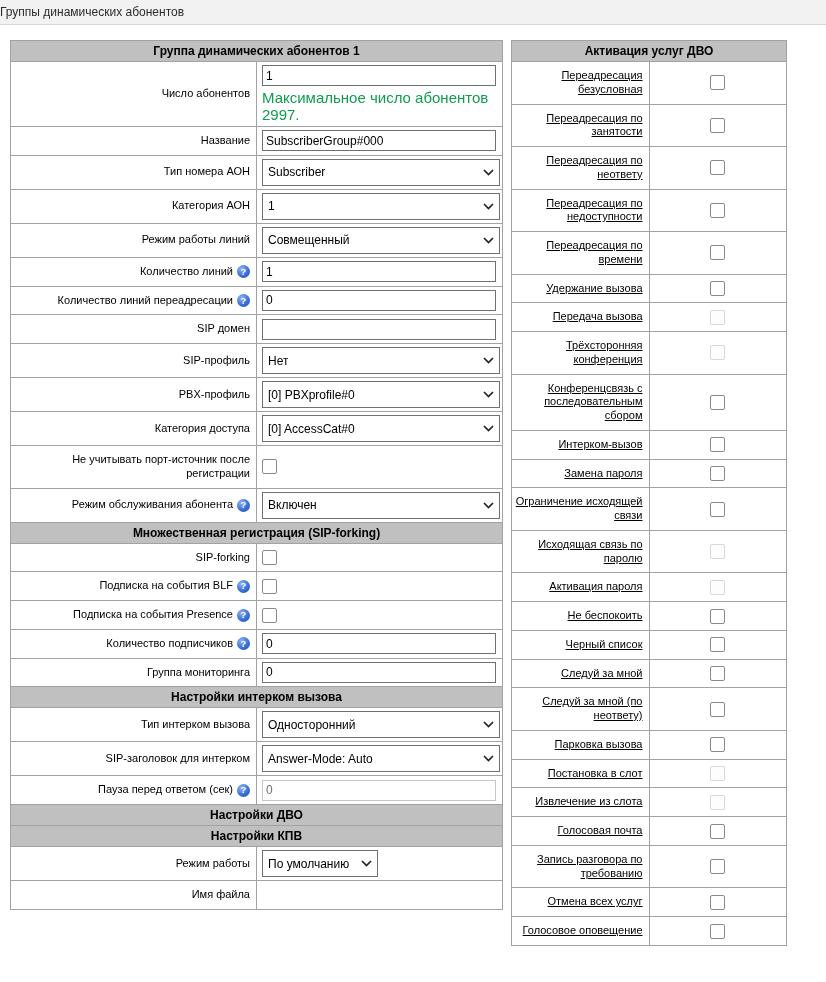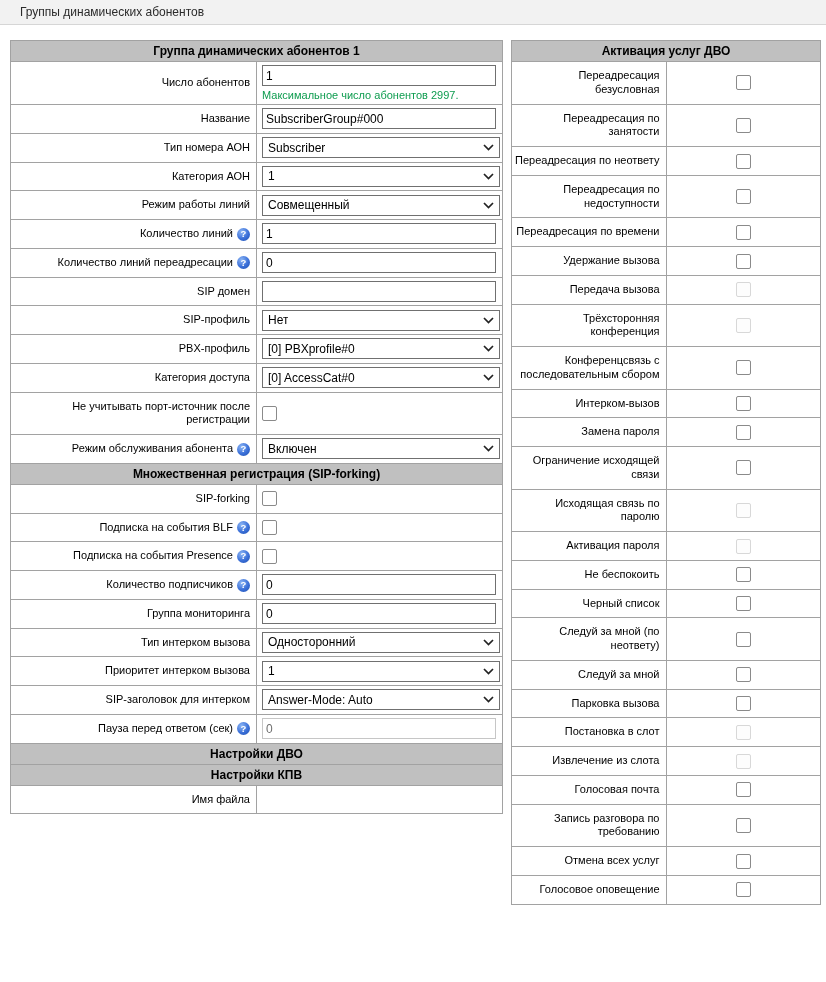"Группы динамических абонентов" .page-bar { padding: 5px 20px -> 5px 0 }
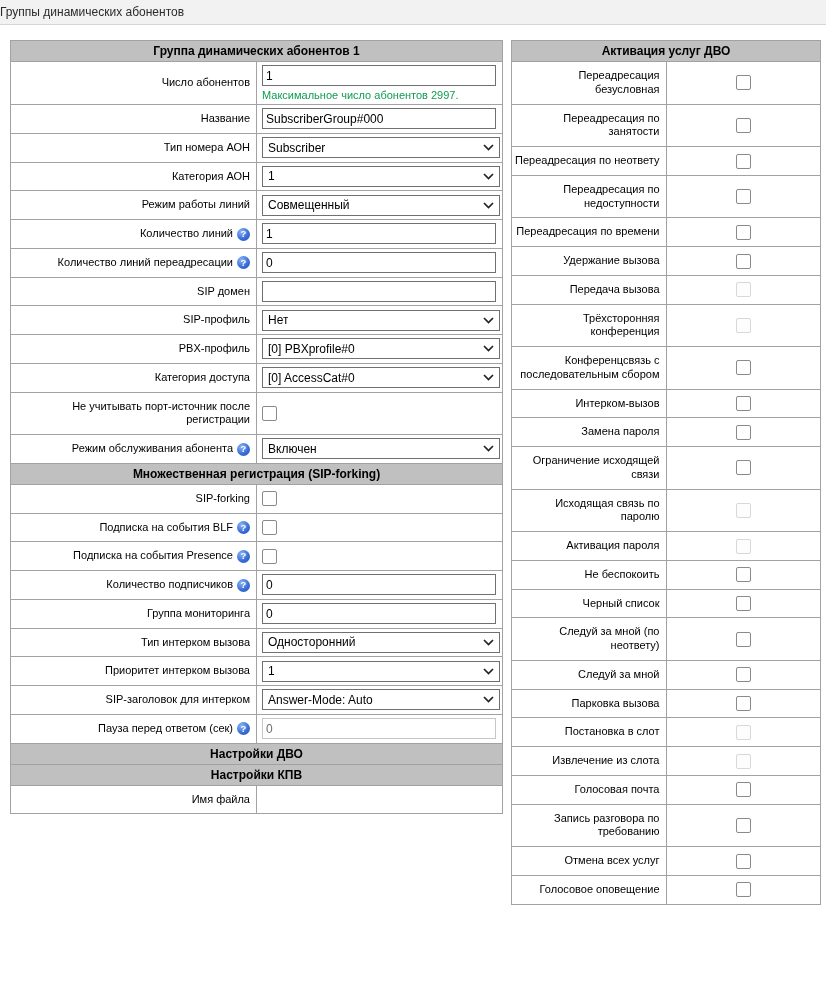"Активация услуг ДВО" #right-table { width: 310px -> 276px }
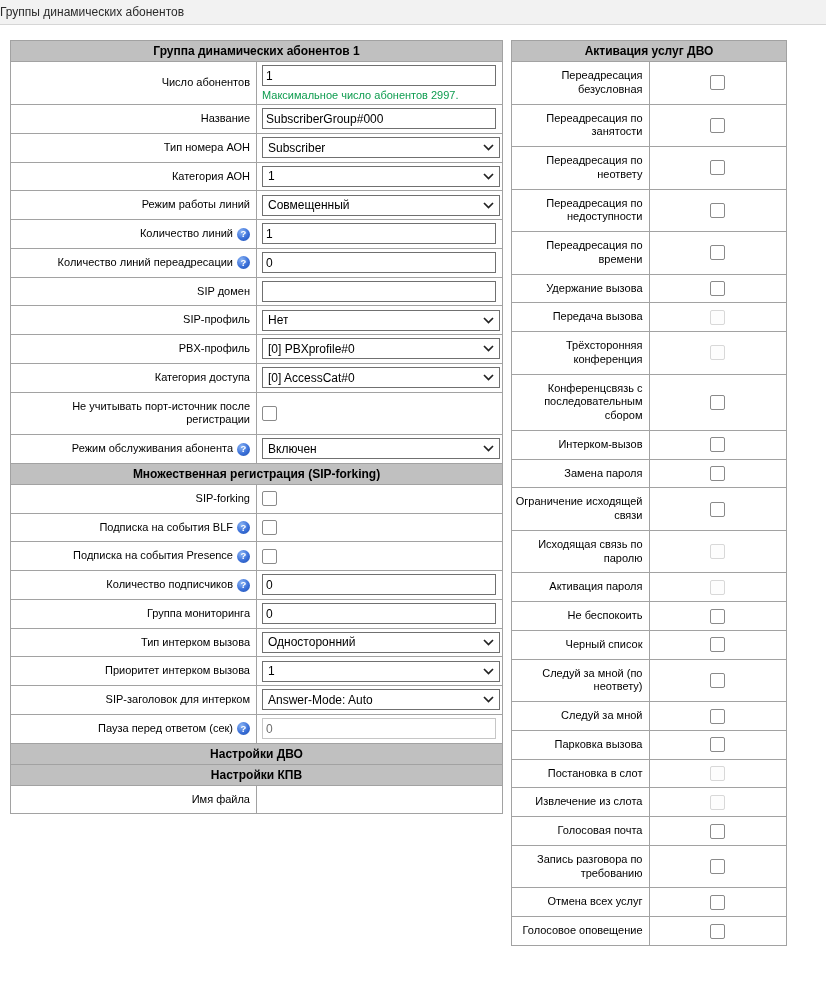"Переадресация безусловная" #right-table td.lbl { text-decoration: none -> underline }
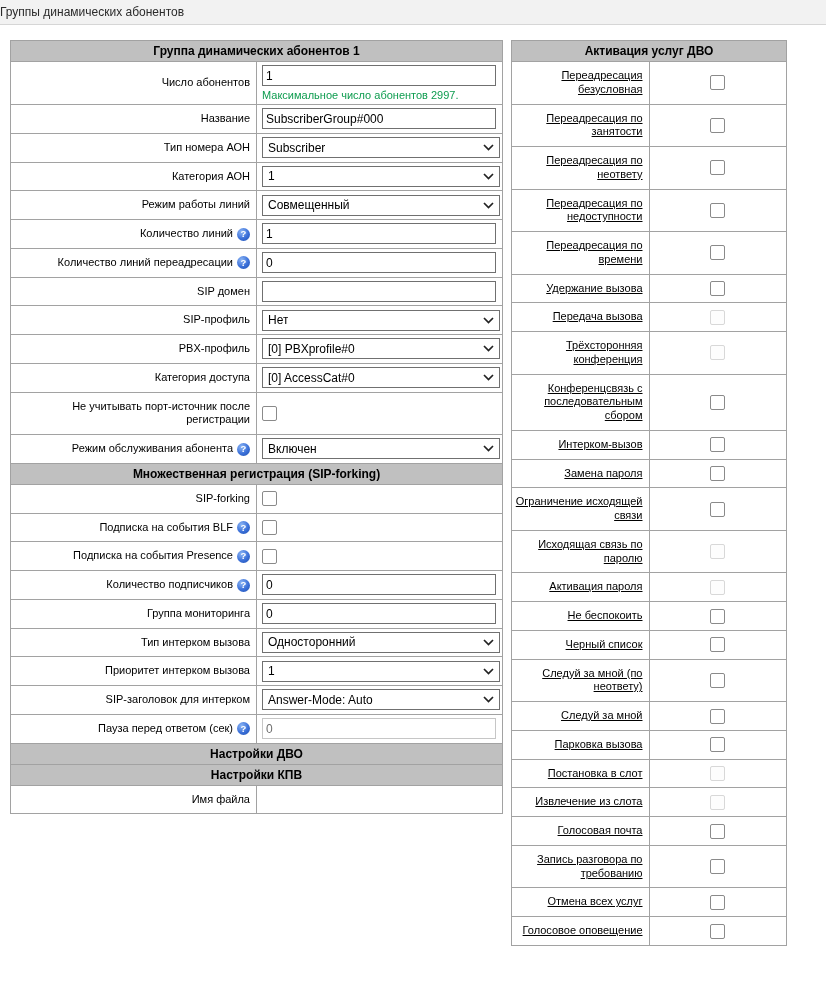"Максимальное число абонентов 2997." .hint { font-size: 11px -> 15px }
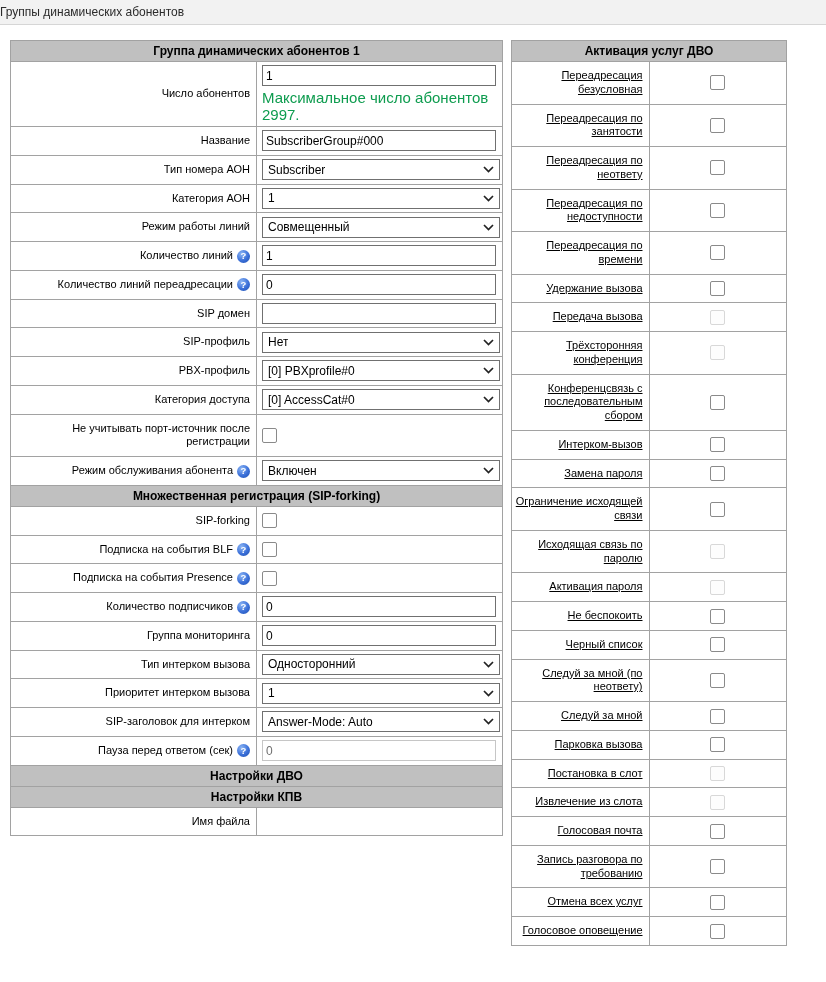"Subscriber" .sel { height: 21px -> 27px }
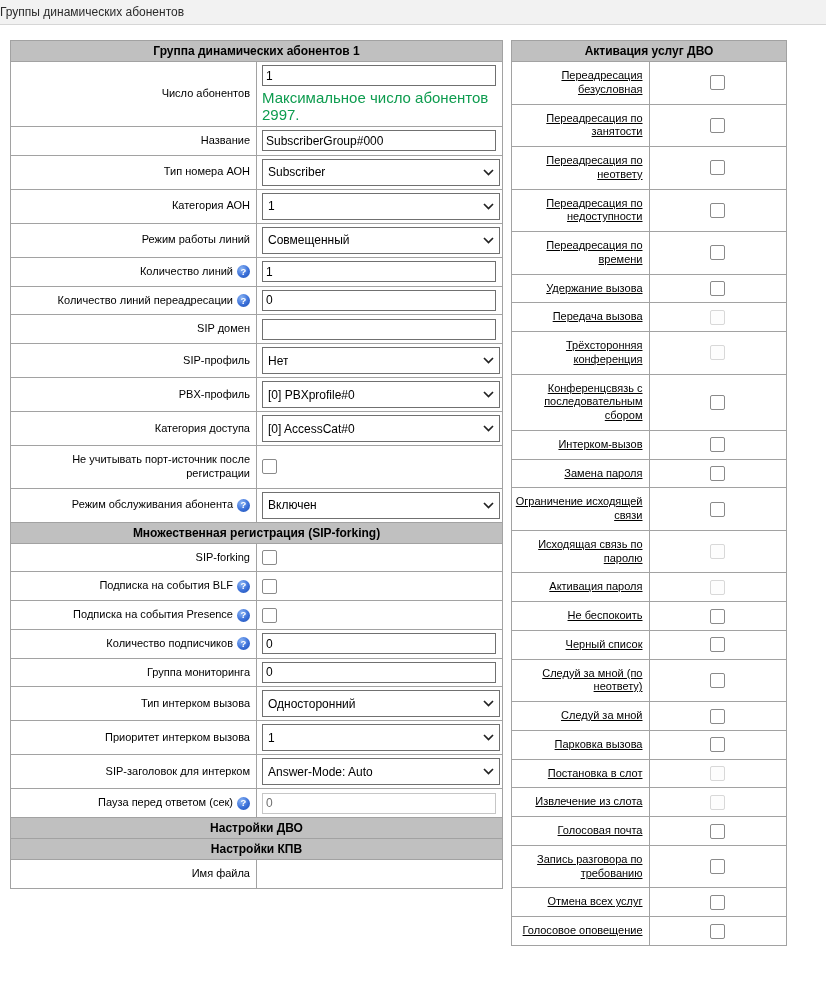"Настройки интерком вызова" tr { html: none -> <tr> <th>Настройки интерком вызова</th> </tr> }
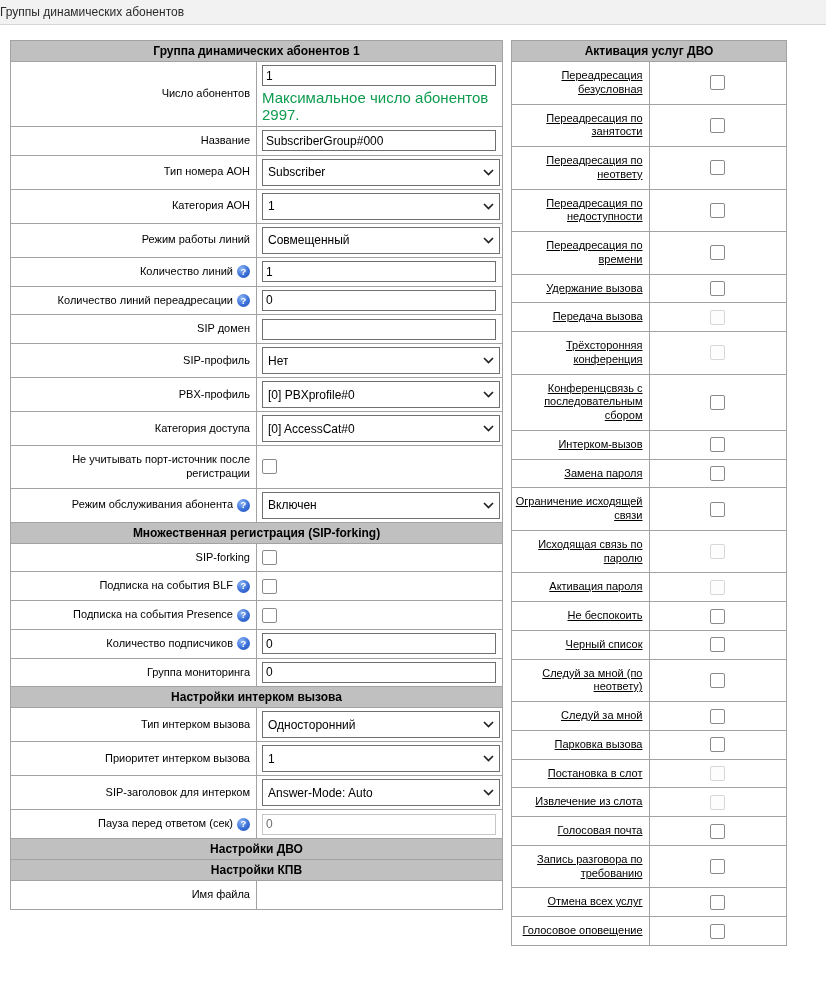"Следуй за мной (по неответу)" tr { order: before "Следуй за мной" -> after "Следуй за мной" }
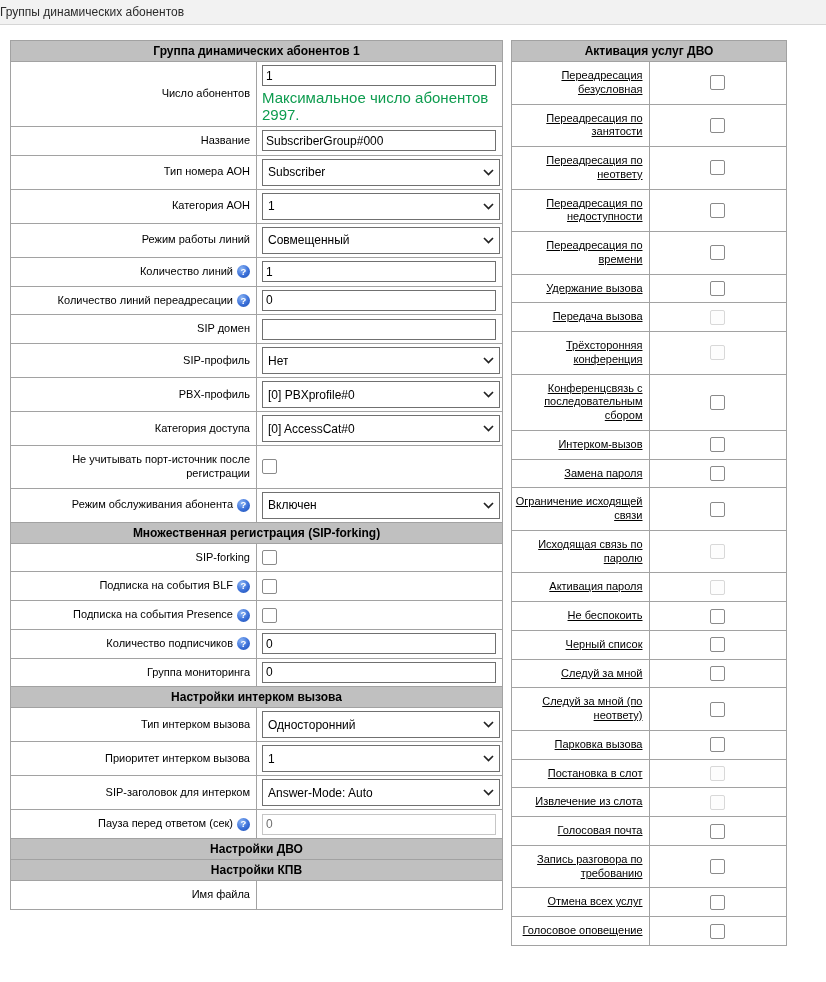"Приоритет интерком вызова" tr { html: <tr> <td><span>Приоритет интерком вызова</span></td> <td> <div> <span>1</span> <span> <svg> <polyline></polyline> </svg> </span> </div> </td> </tr> -> none }
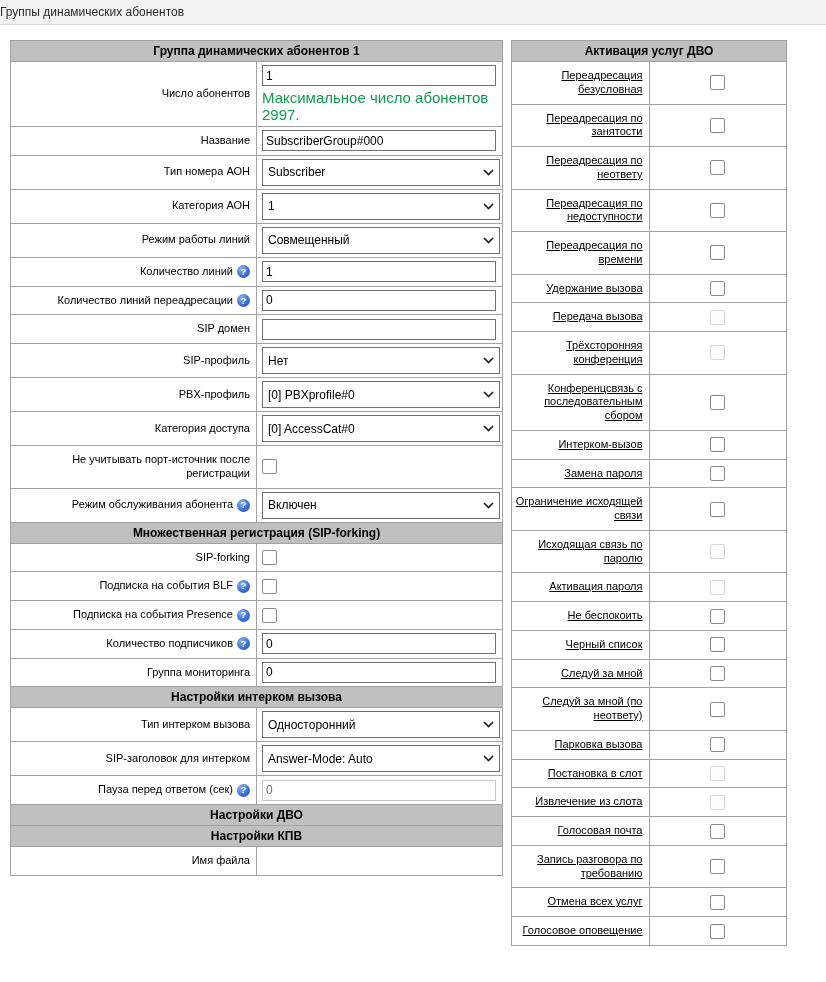"Режим работы" tr { html: none -> <tr> <td><span>Режим работы</span></td> <td> <div> <span>По умолчанию</span> <span> <svg> <polyline></polyline> </svg> </span> </div> </td> </tr> }
